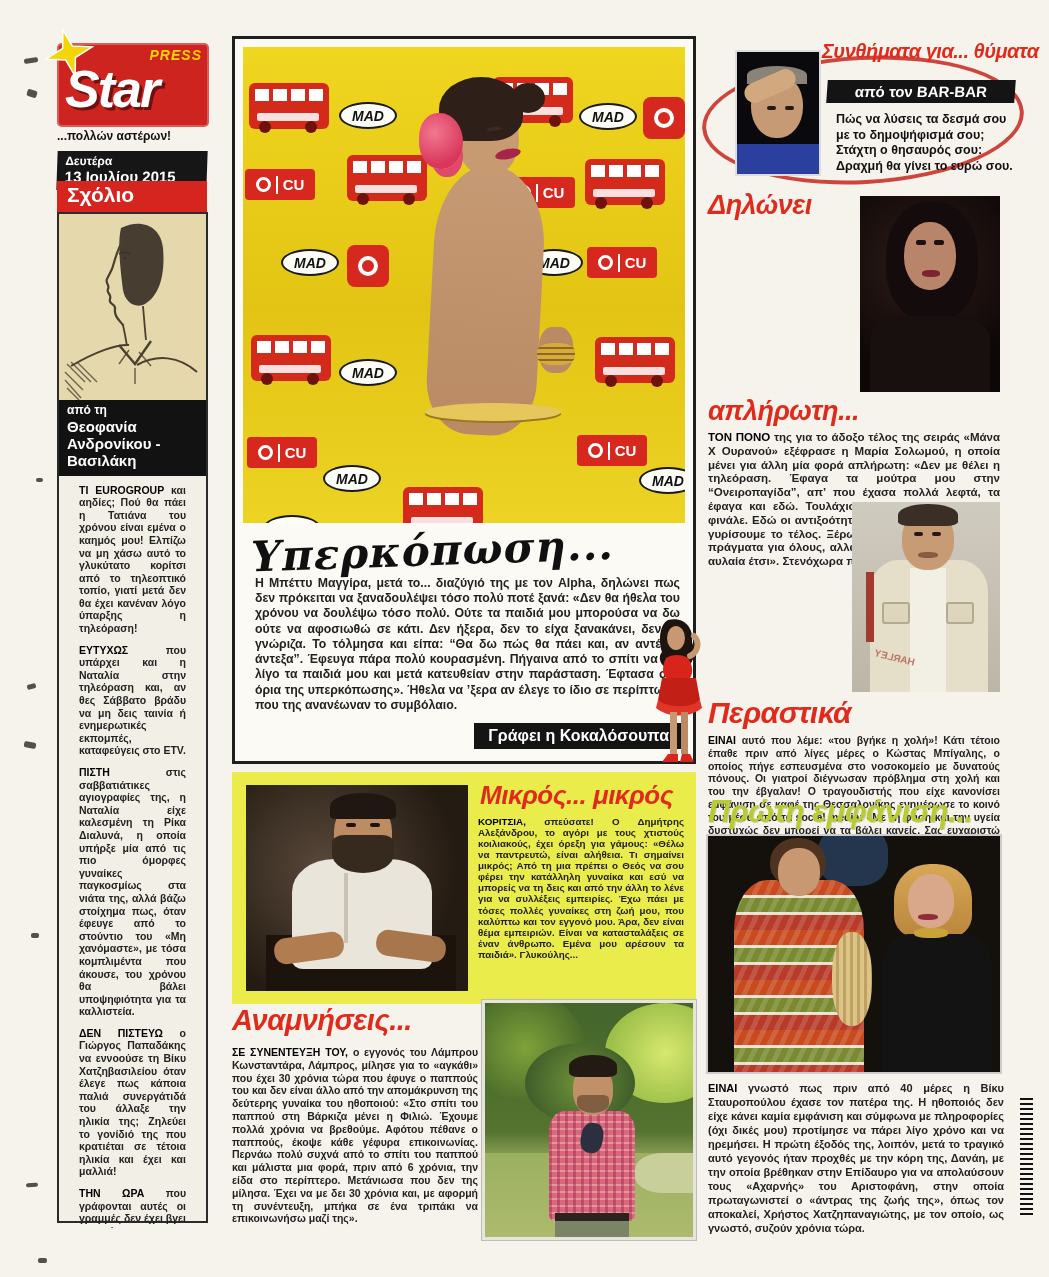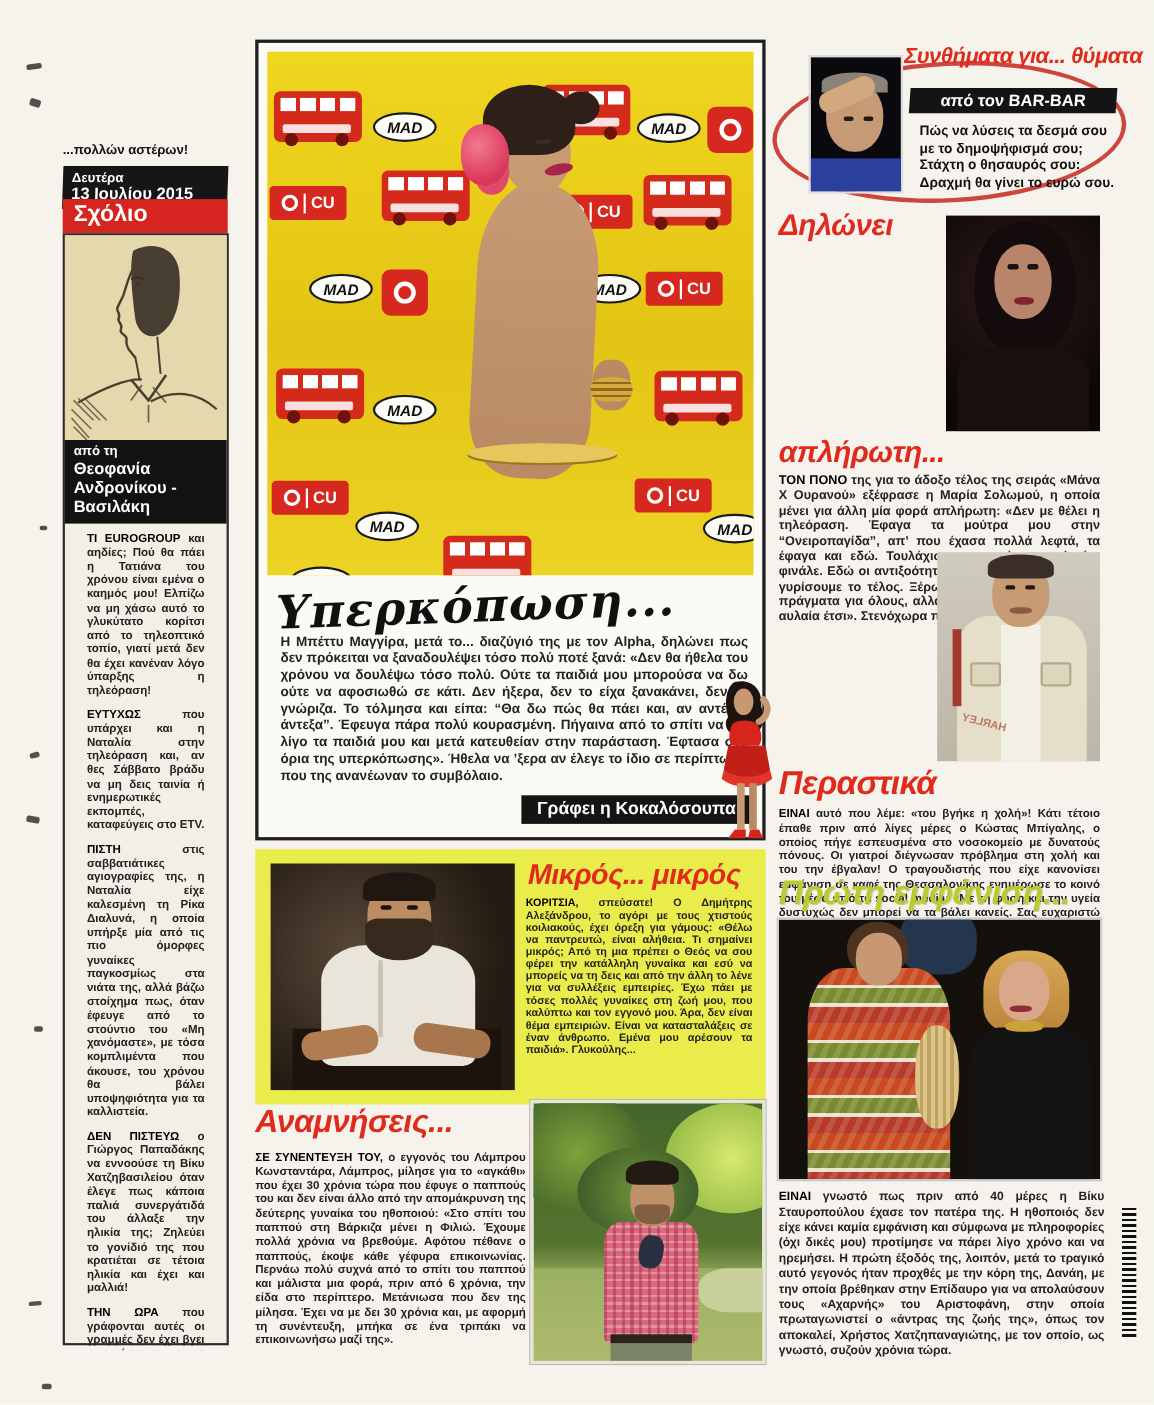"PRESS" div.abs { html: none -> <div> <svg> <polygon></polygon> </svg> <span>PRESS</span> <span>Star</span> </div> }
